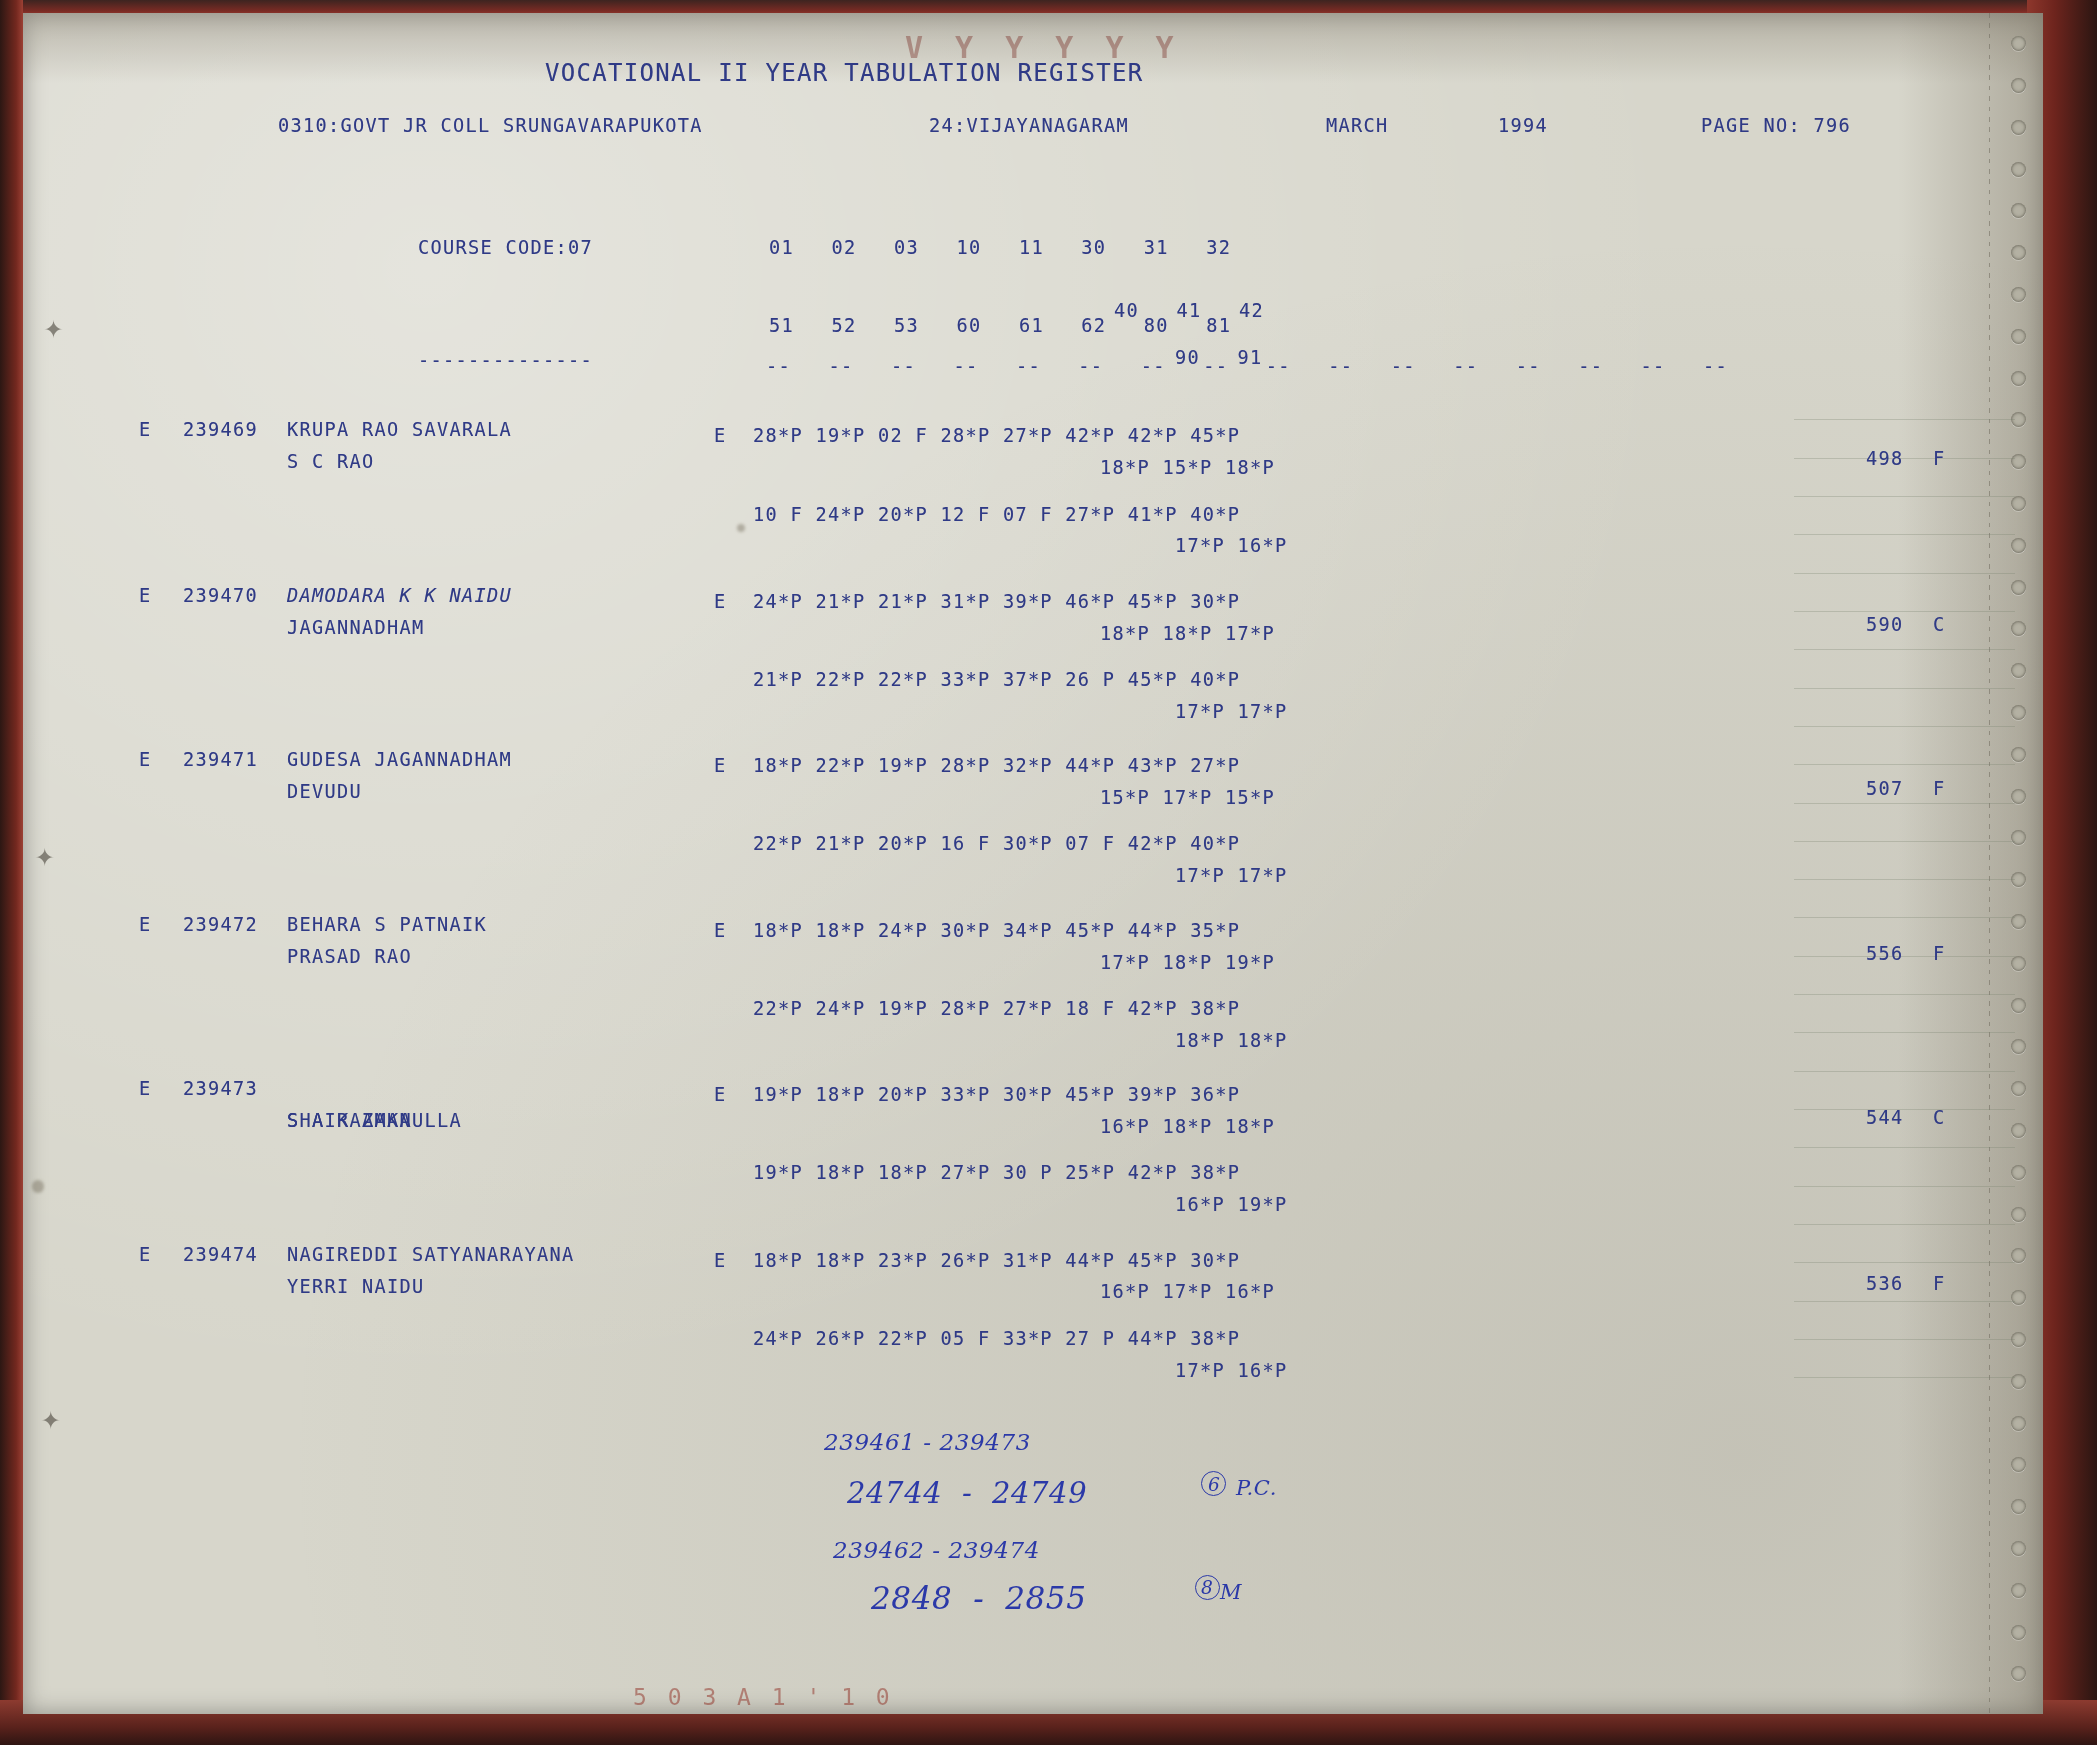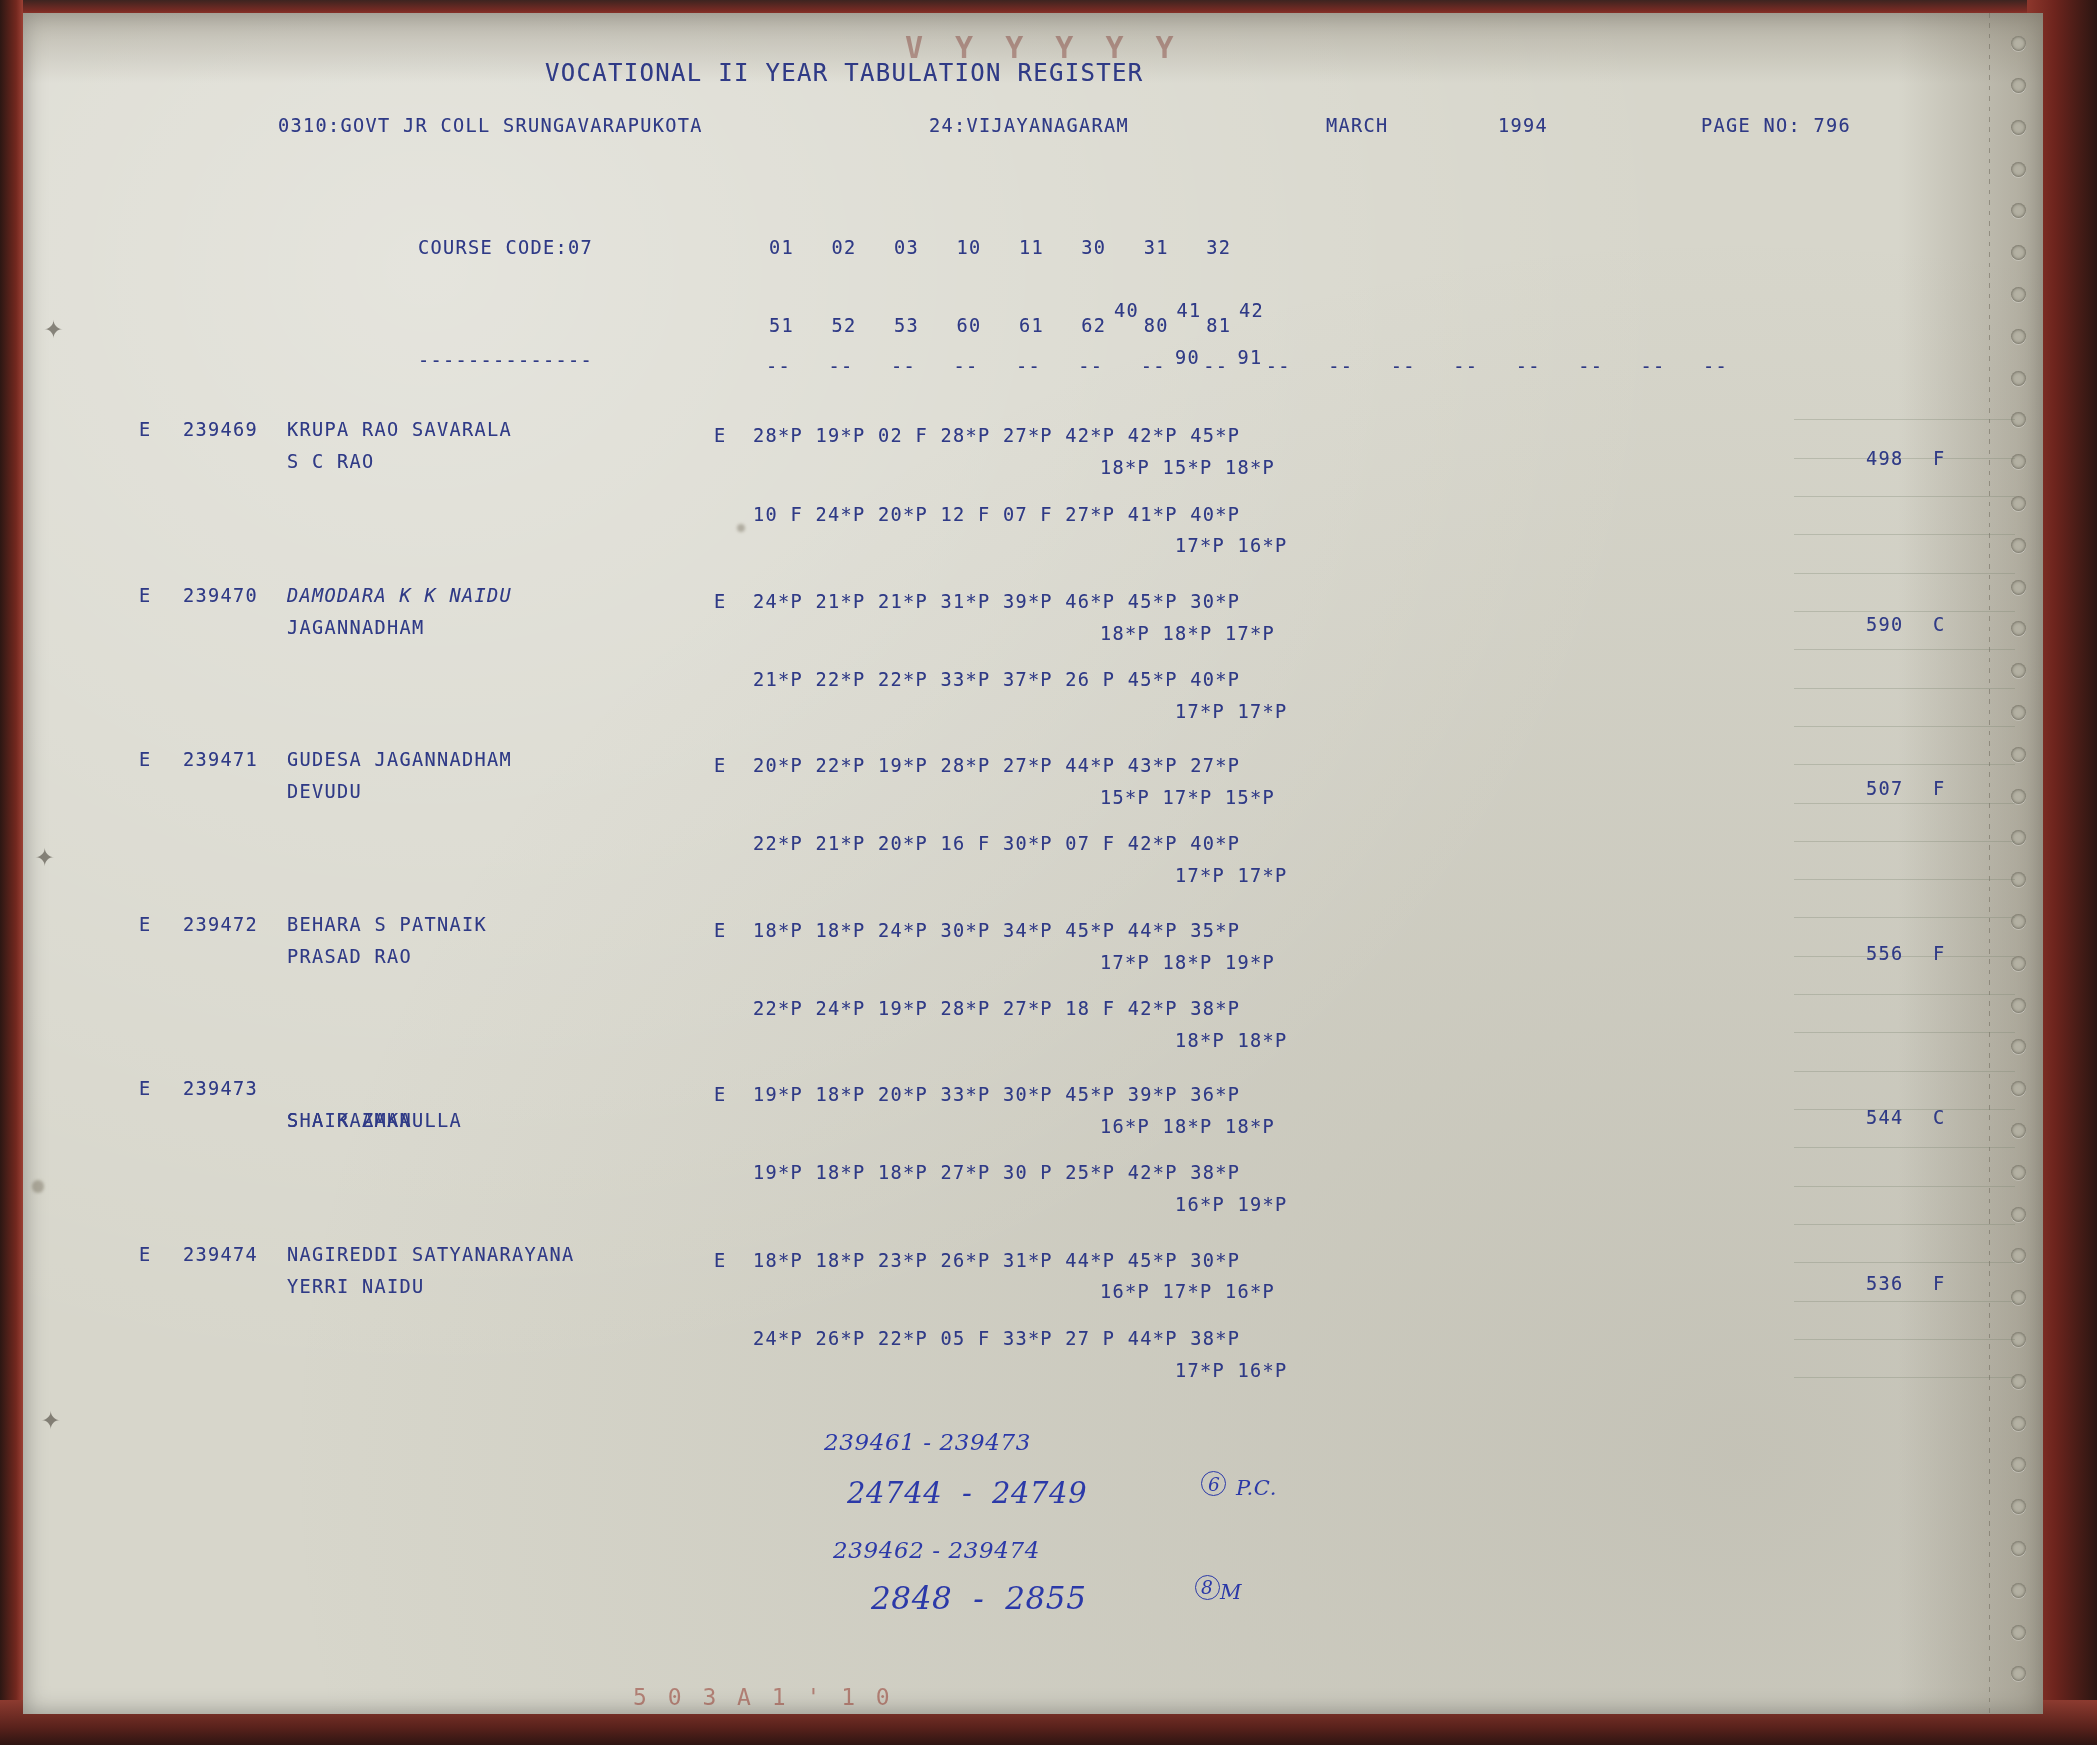"20*P 22*P 19*P 28*P 27*P" div.t { text: 20*P 22*P 19*P 28*P 27 -> 18*P 22*P 19*P 28*P 32 }
